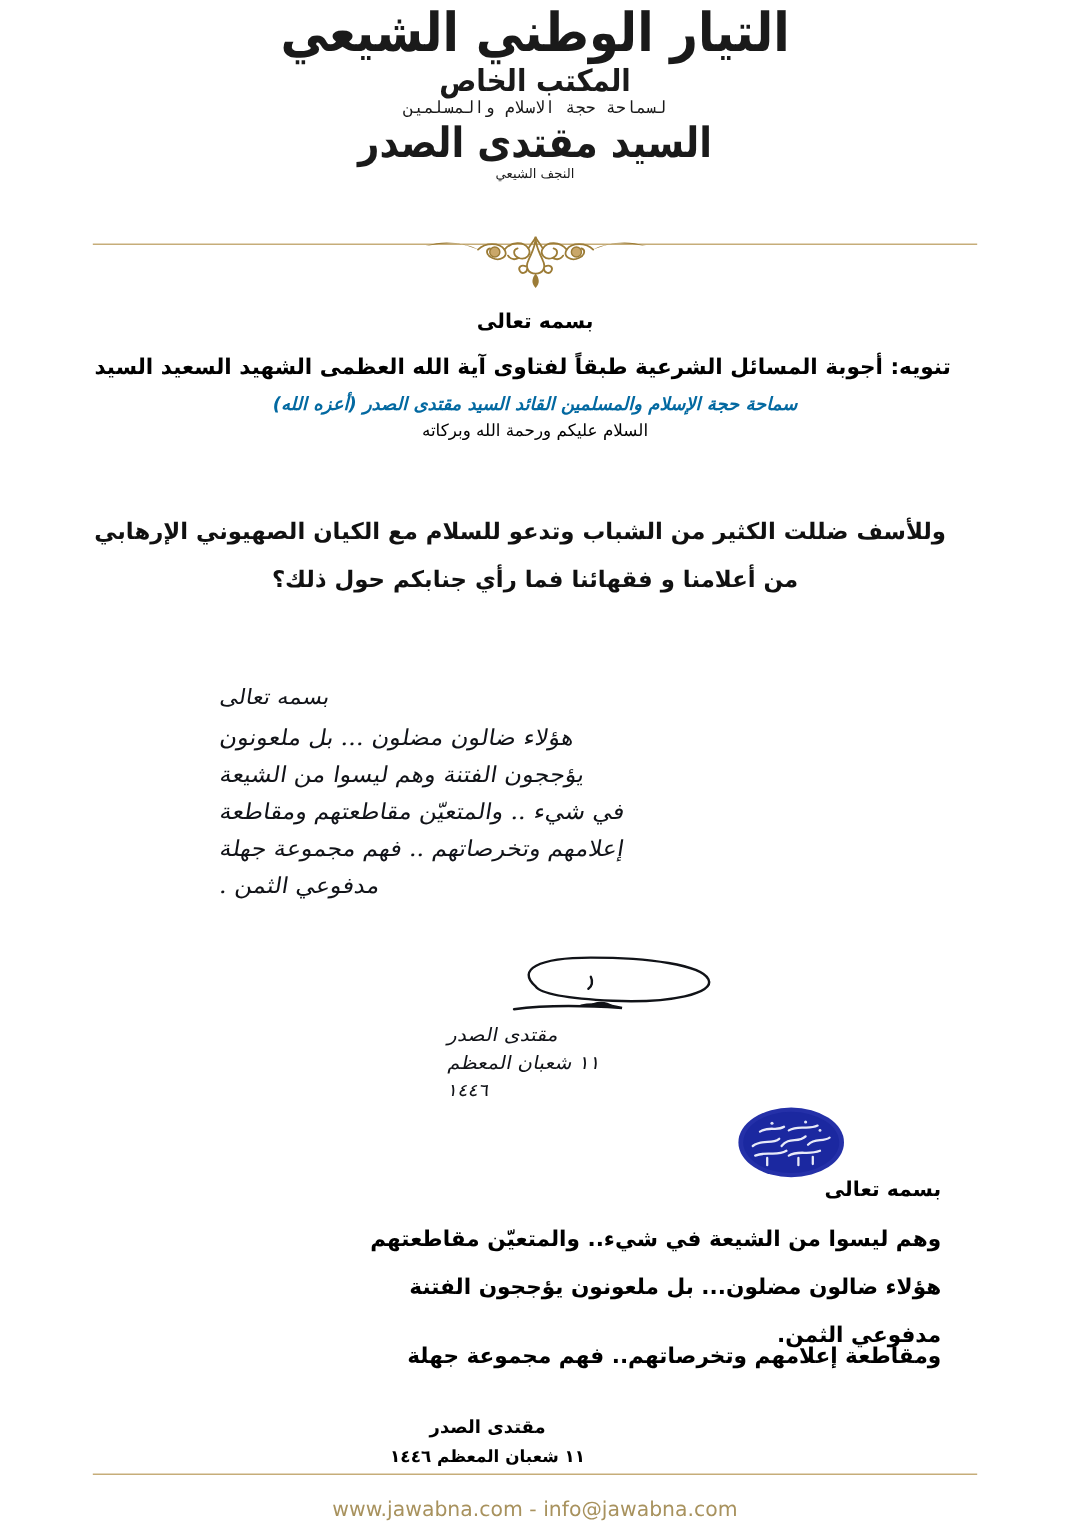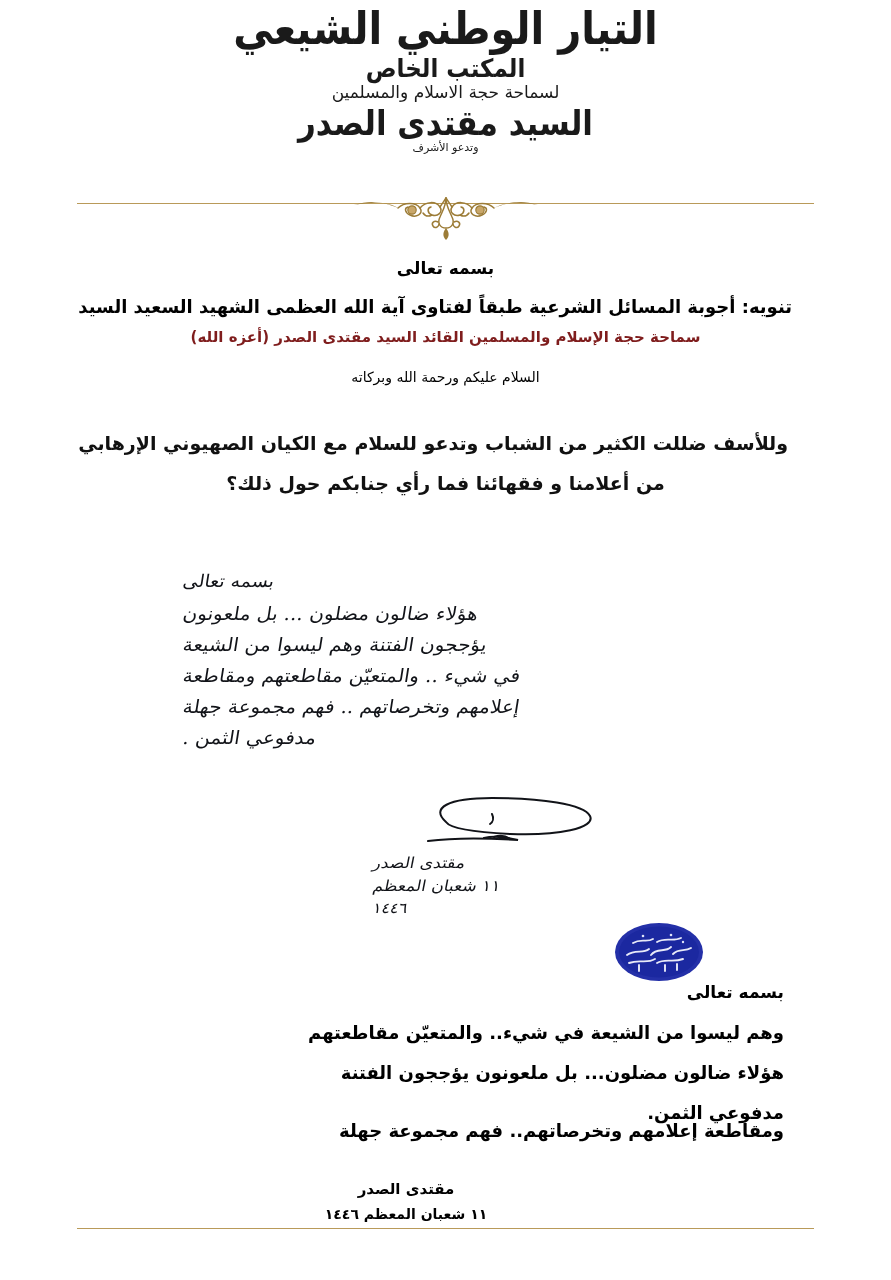"لسماحة حجة الاسلام والمسلمين" .lh-3 { font-family: none -> Liberation Mono, monospace; font-size: 17px -> 14px }
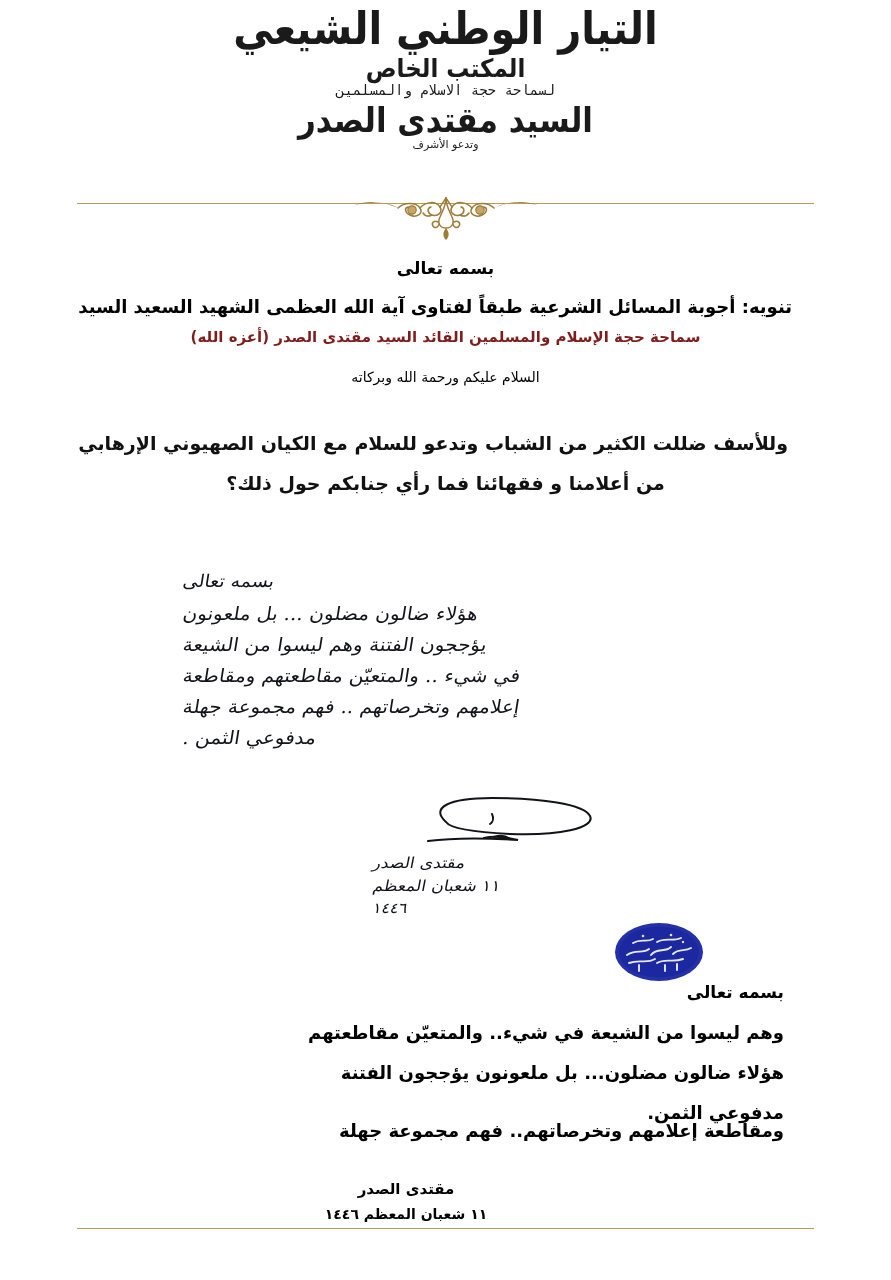"وتدعو الأشرف" span.lh-line { text: وتدعو الأشرف -> النجف الشيعي }
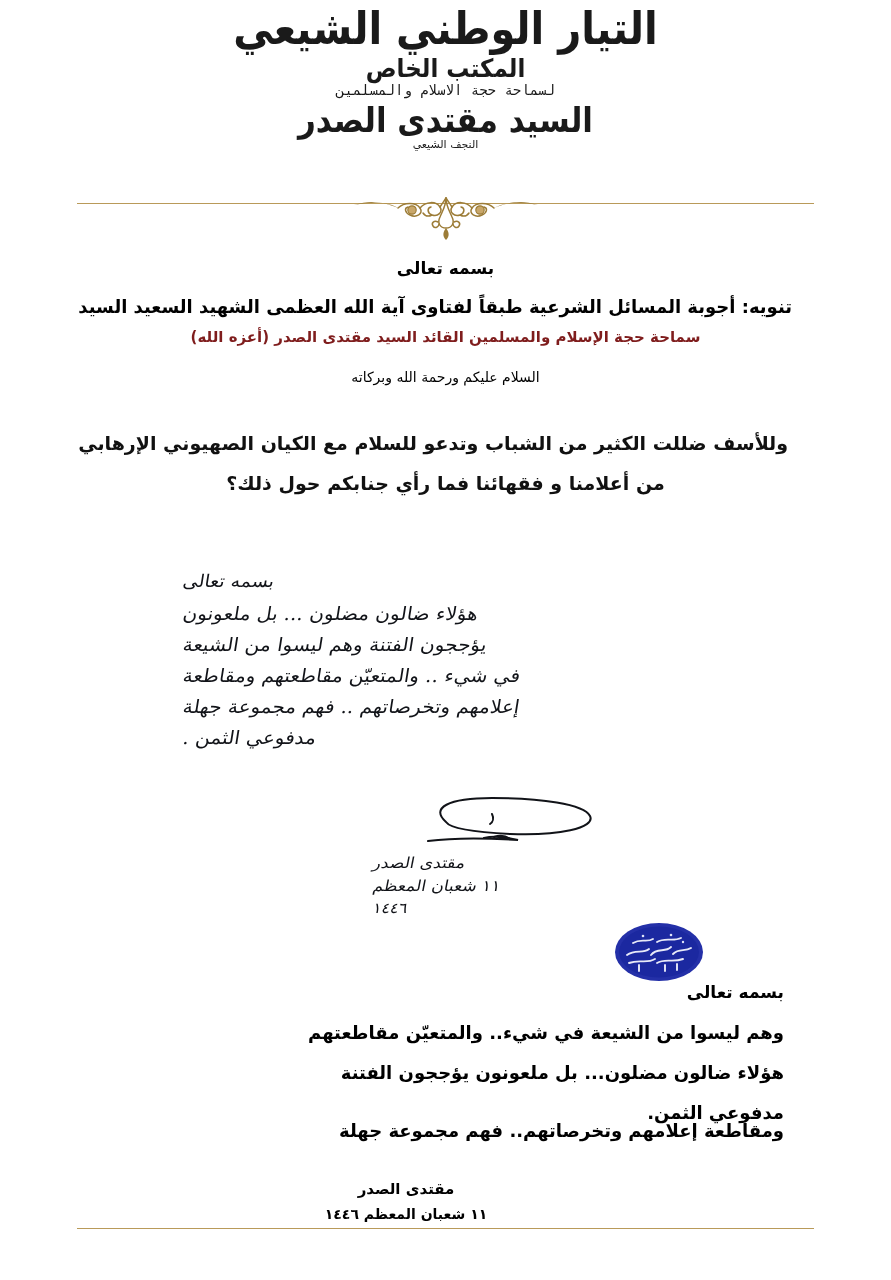"سماحة حجة الإسلام والمسلمين القائد" .addressee-line { color: #7f1d1d -> #0369a1; font-style: none -> italic; margin-bottom: 18px -> 0 }
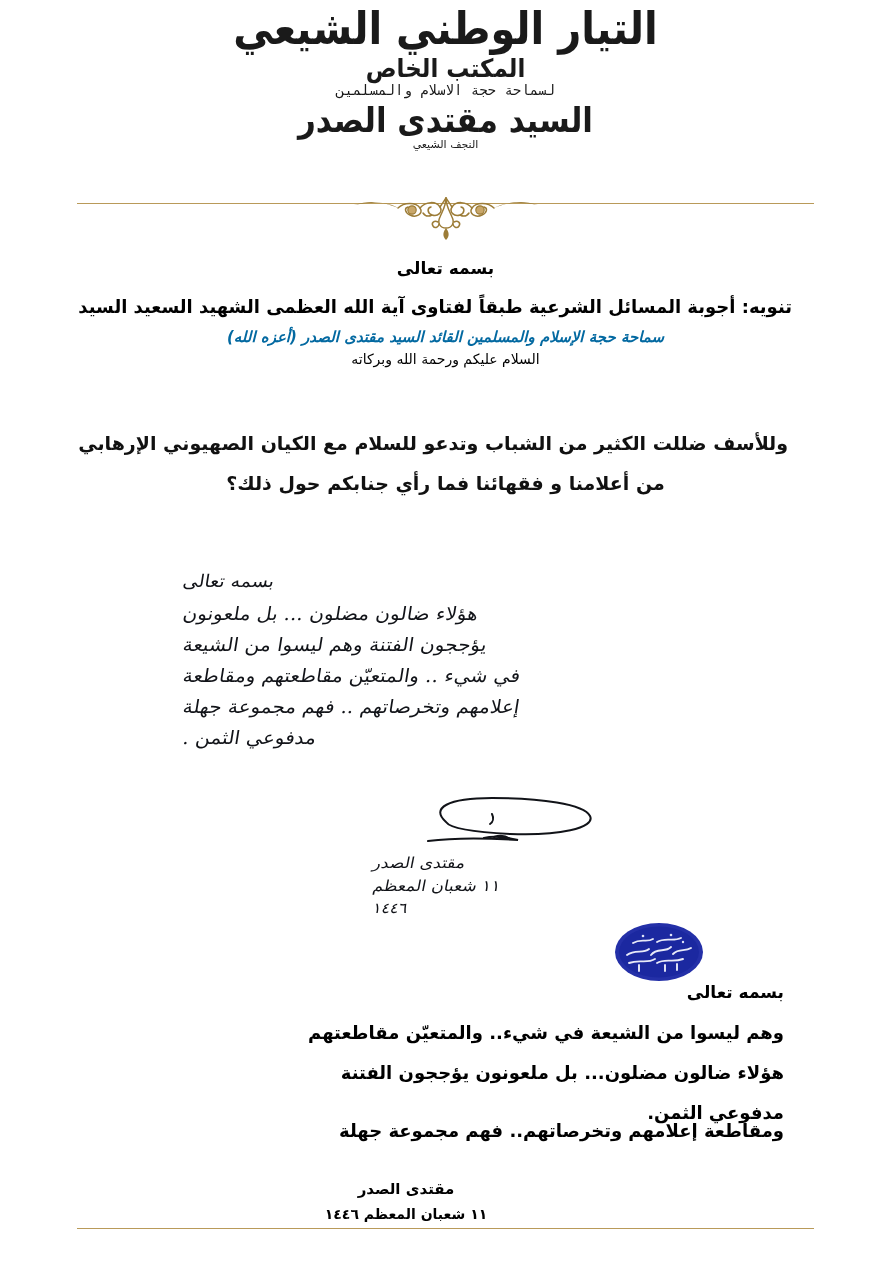"www.jawabna.com - info@jawabna.com" div.footer-text { html: none -> <div>www.jawabna.com - info@jawabna.com</div> }
